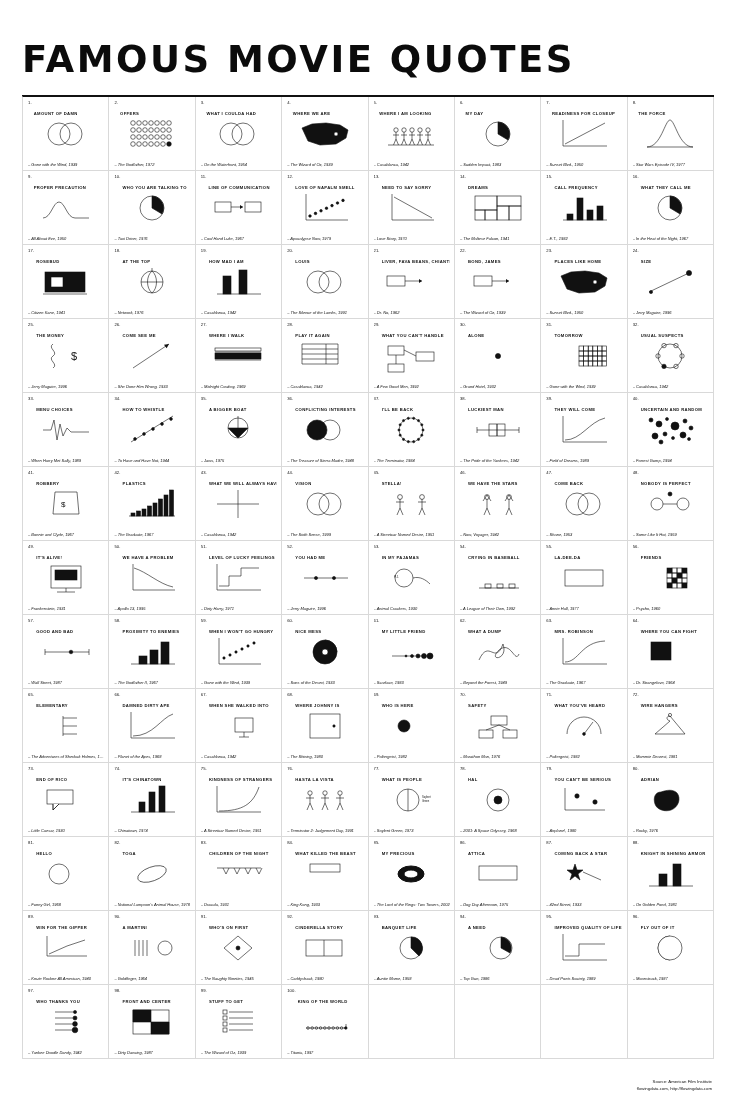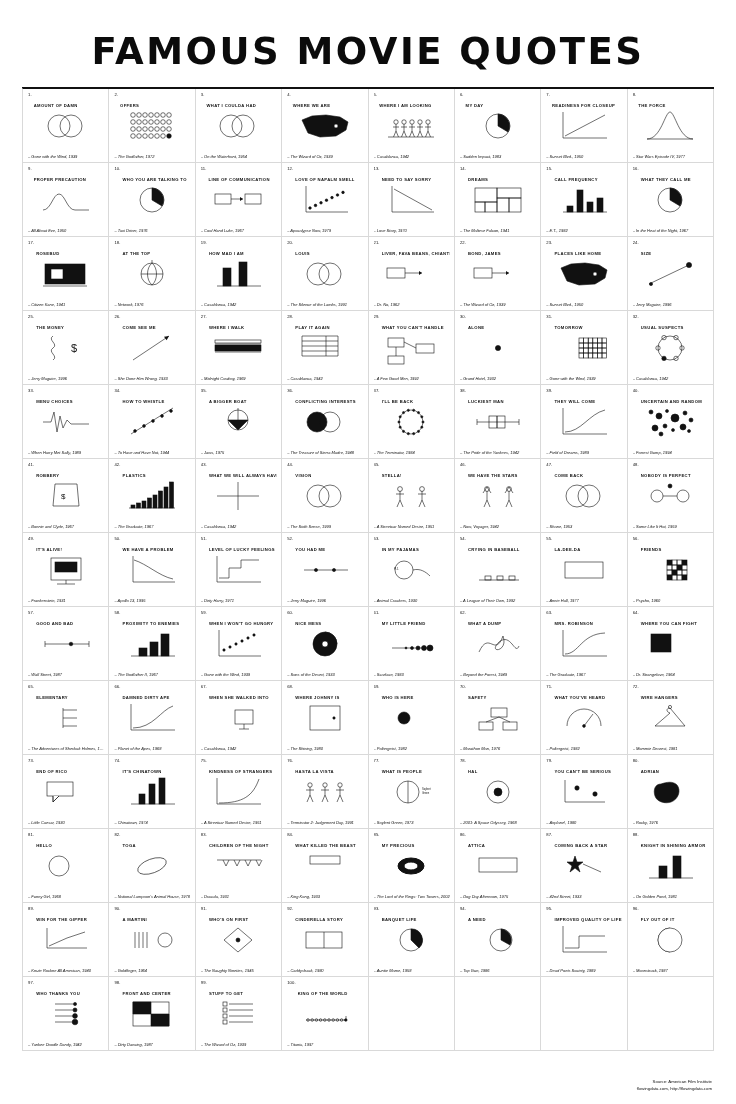"FAMOUS MOVIE QUOTES" .title { margin: 12px 0 14px 0 -> 20px 0 14px 0; text-align: center -> left }
